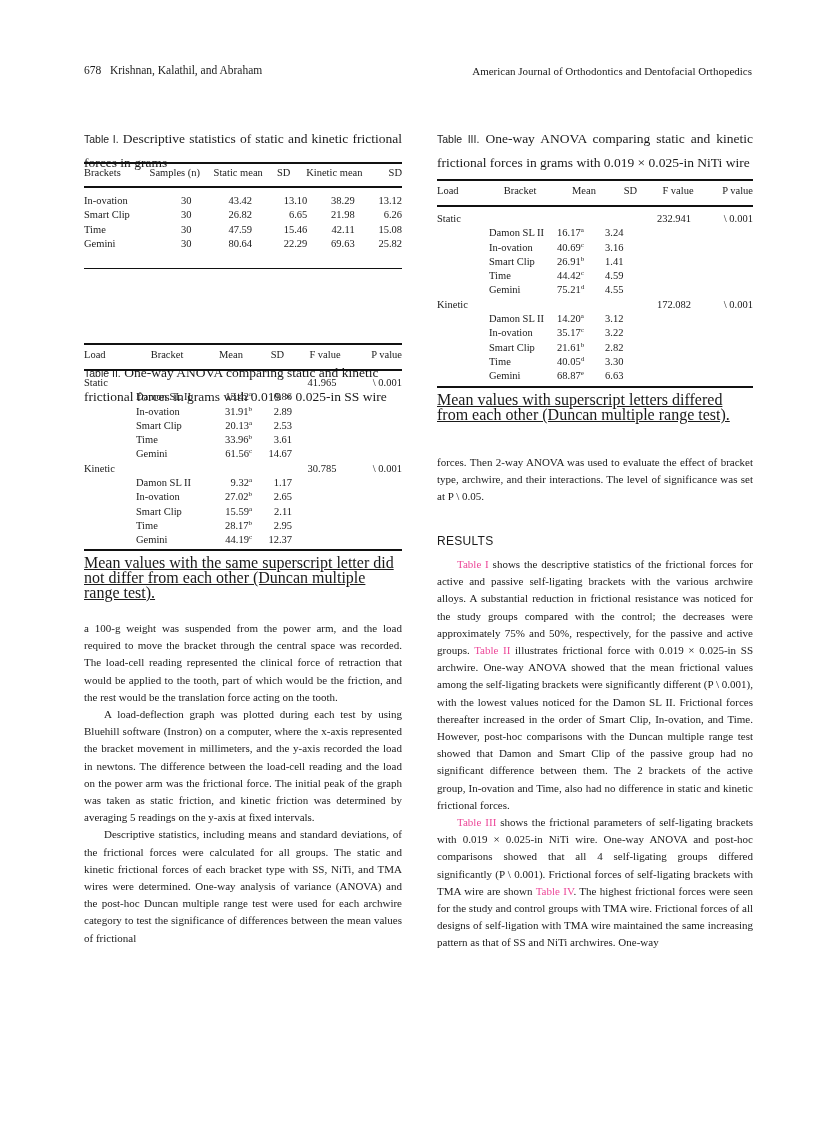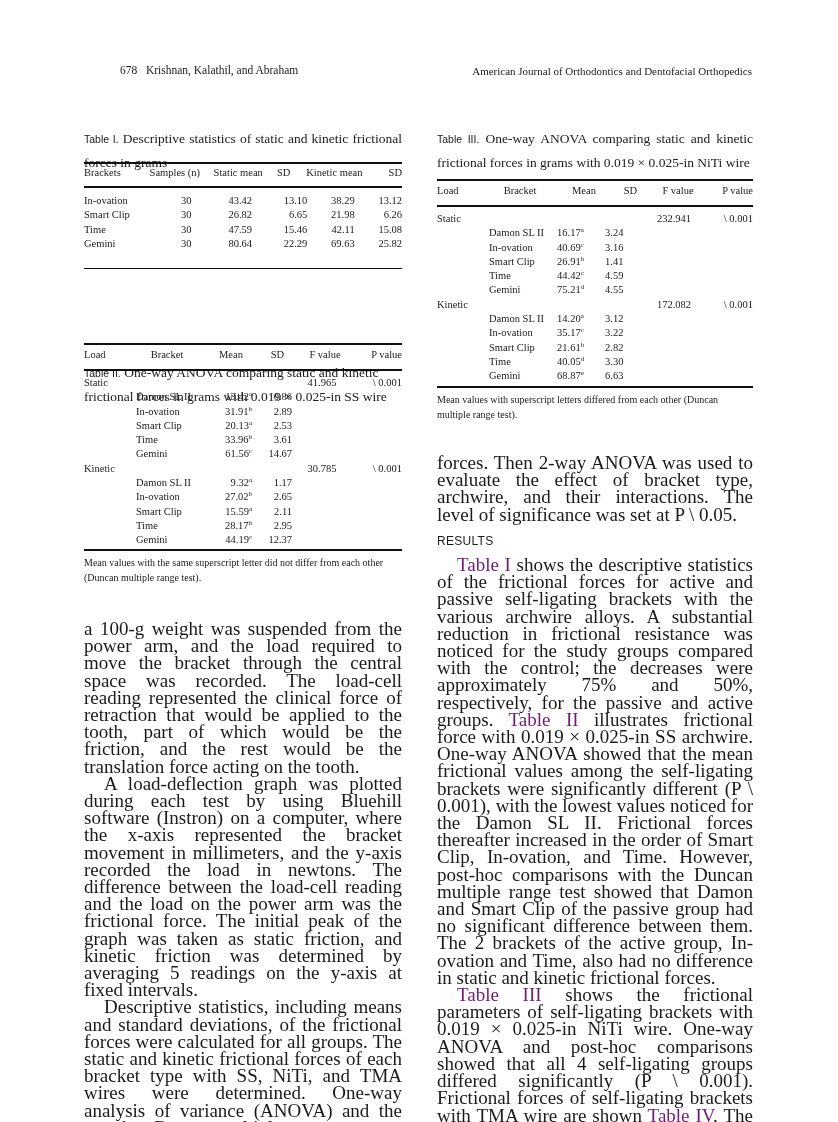"678 Krishnan, Kalathil, and Abraham" .hdr { margin-left: 36px -> none }
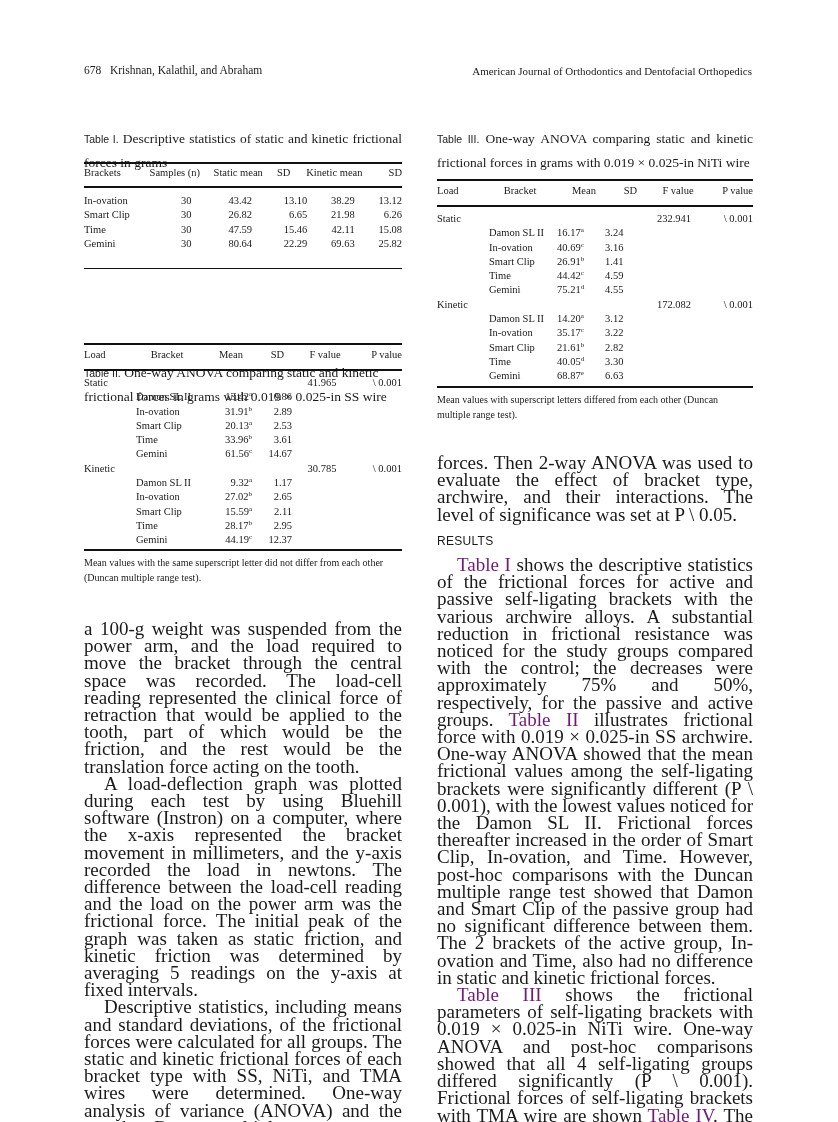"Mean values with superscript letters" .foot { font-size: 10px -> 16px; text-decoration: none -> underline }
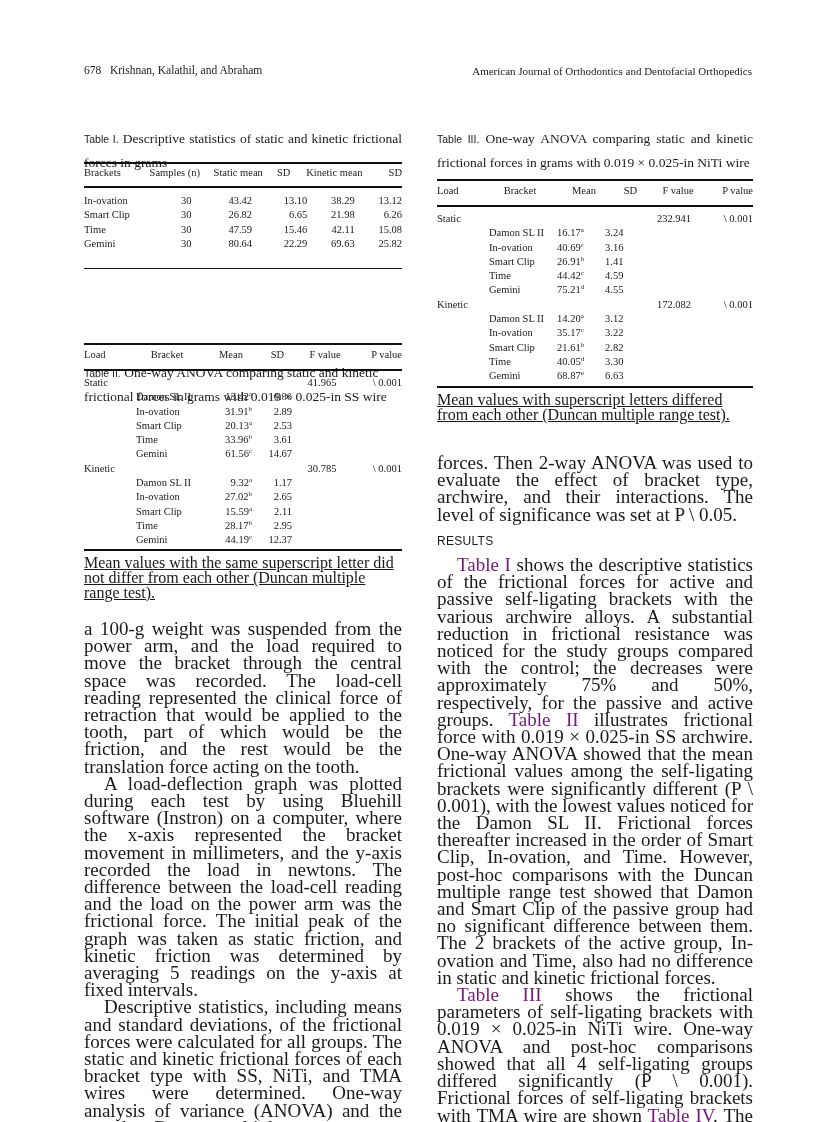"forces. Then 2-way ANOVA was" .body-text { font-size: 19px -> 11px }
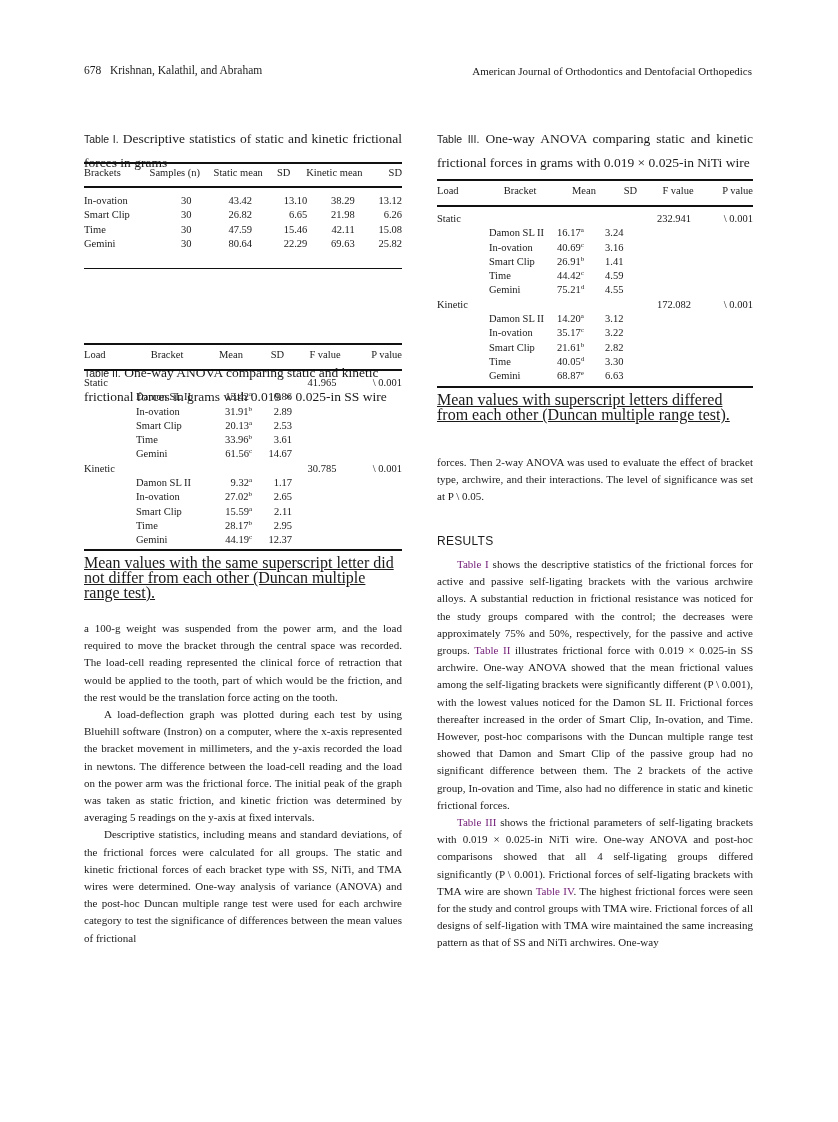"Table I" .link { color: #701a75 -> #ec4899 }
